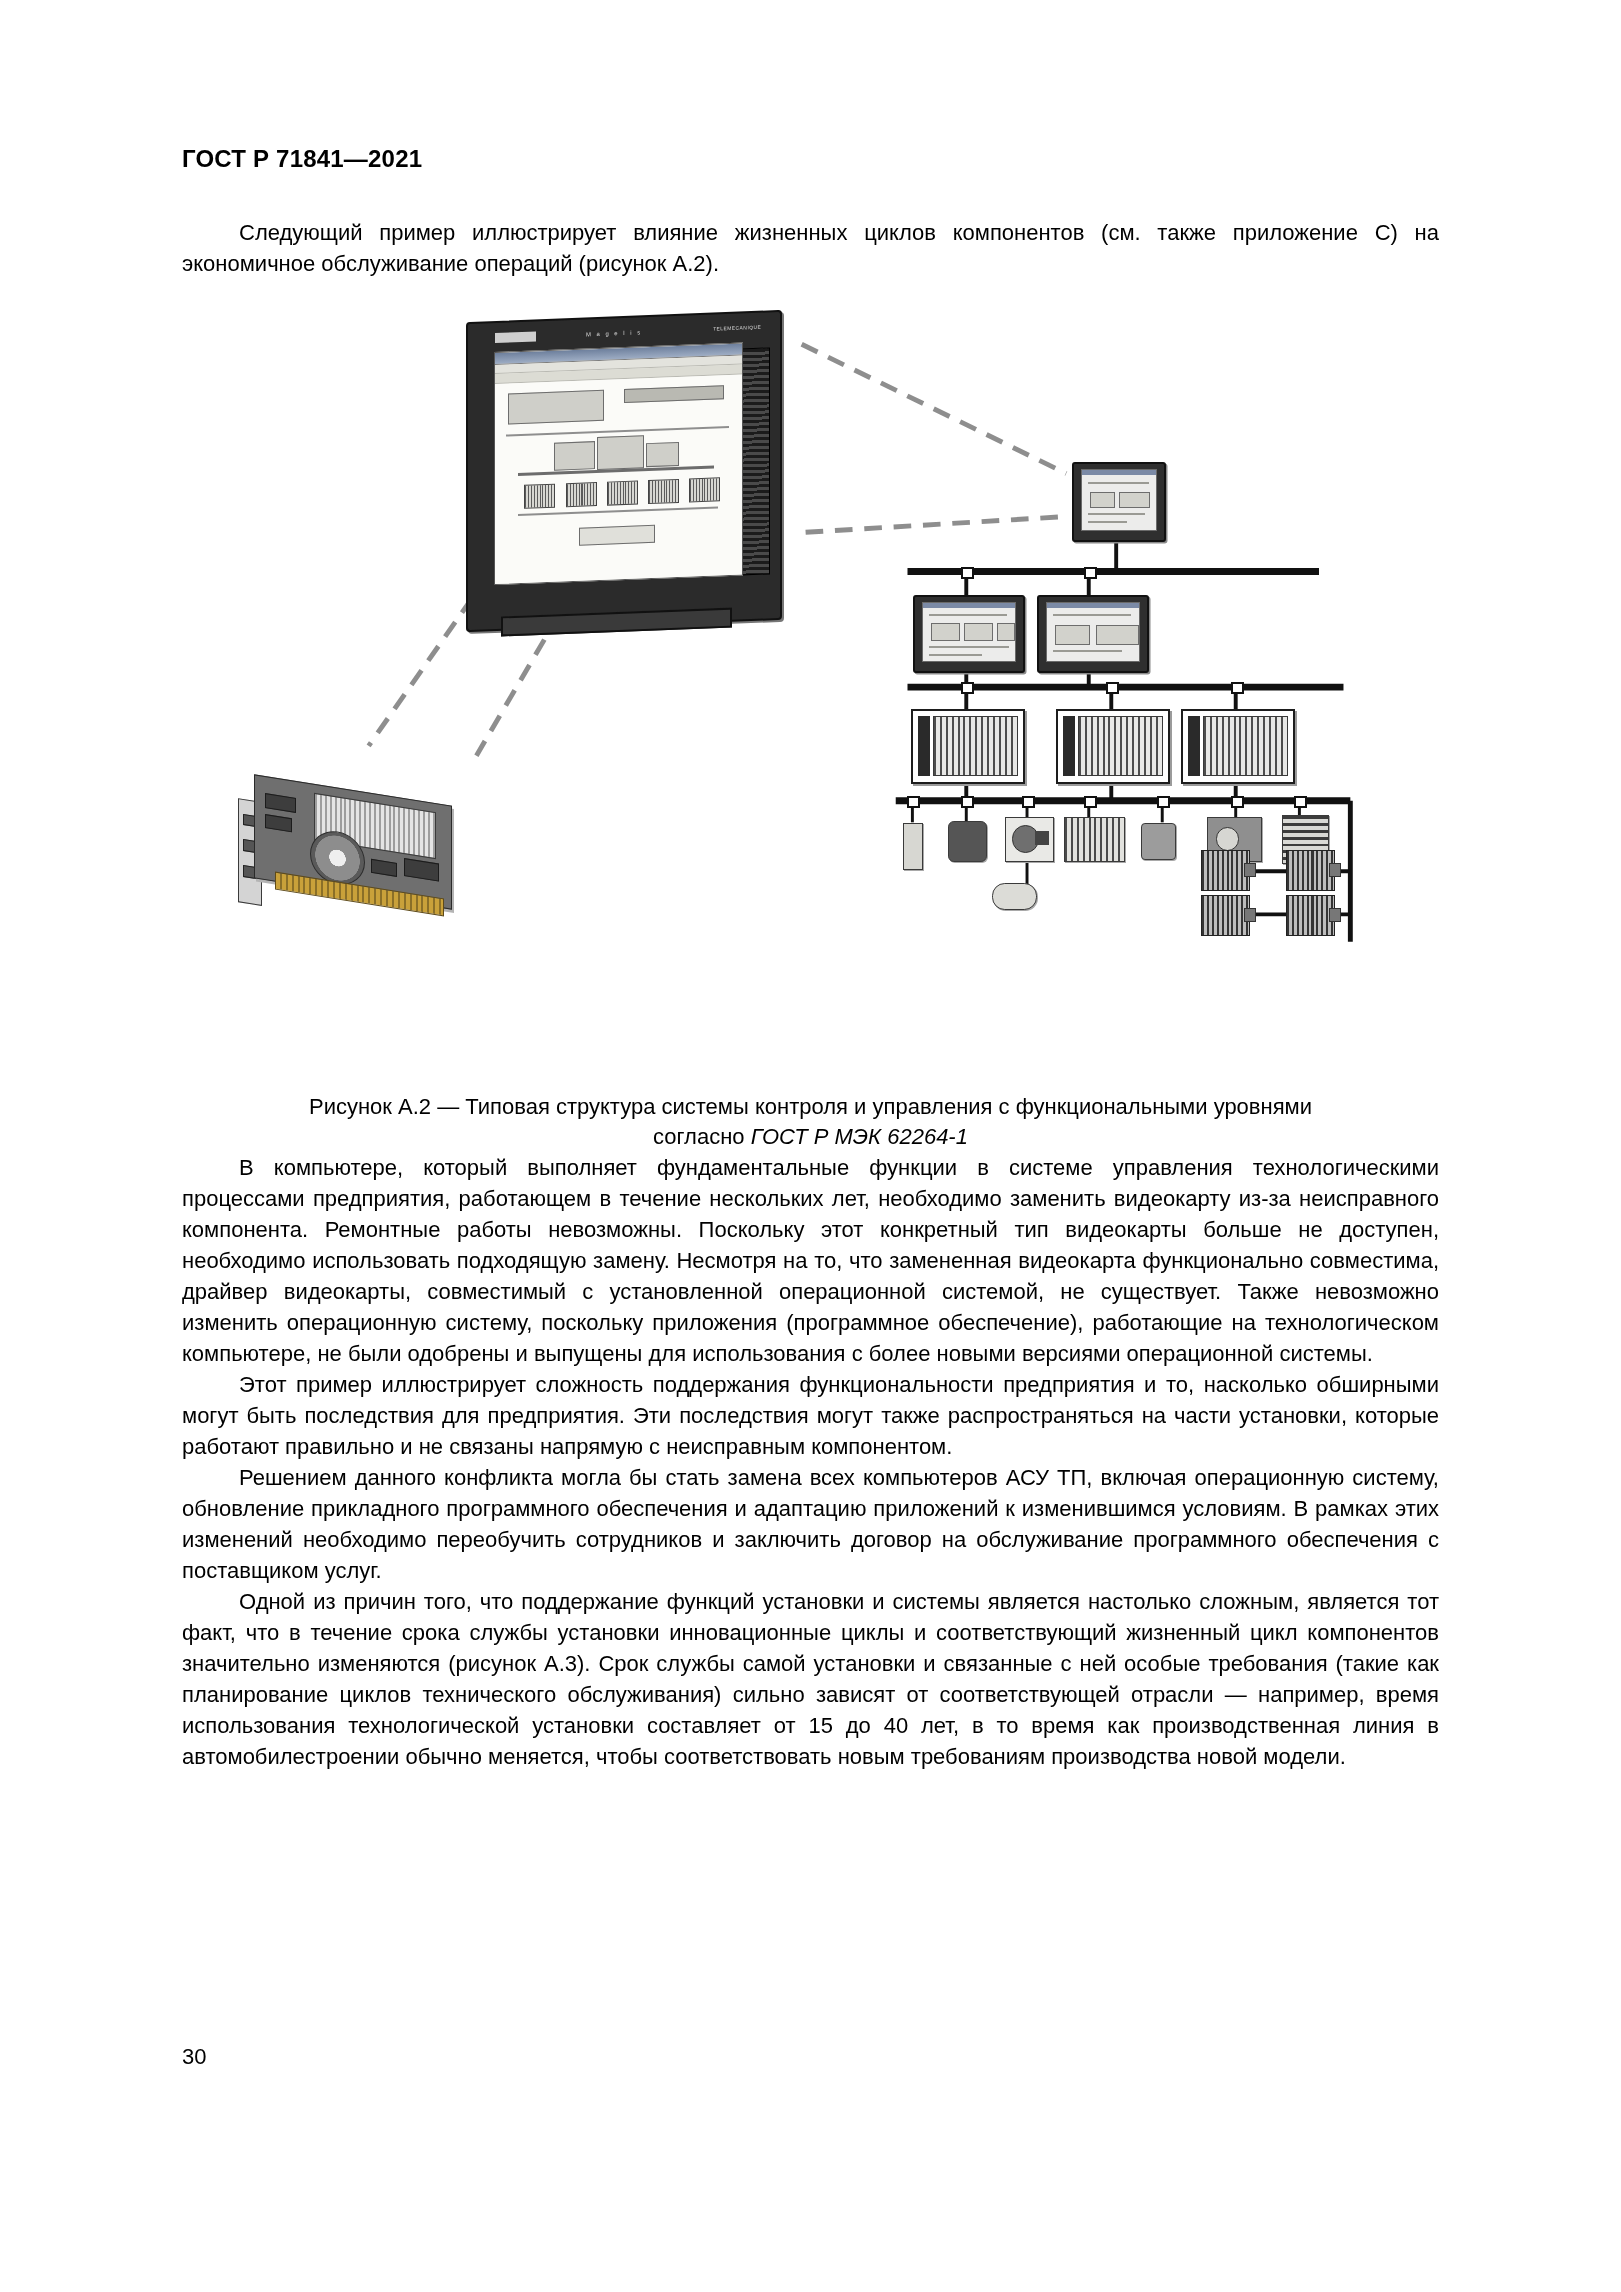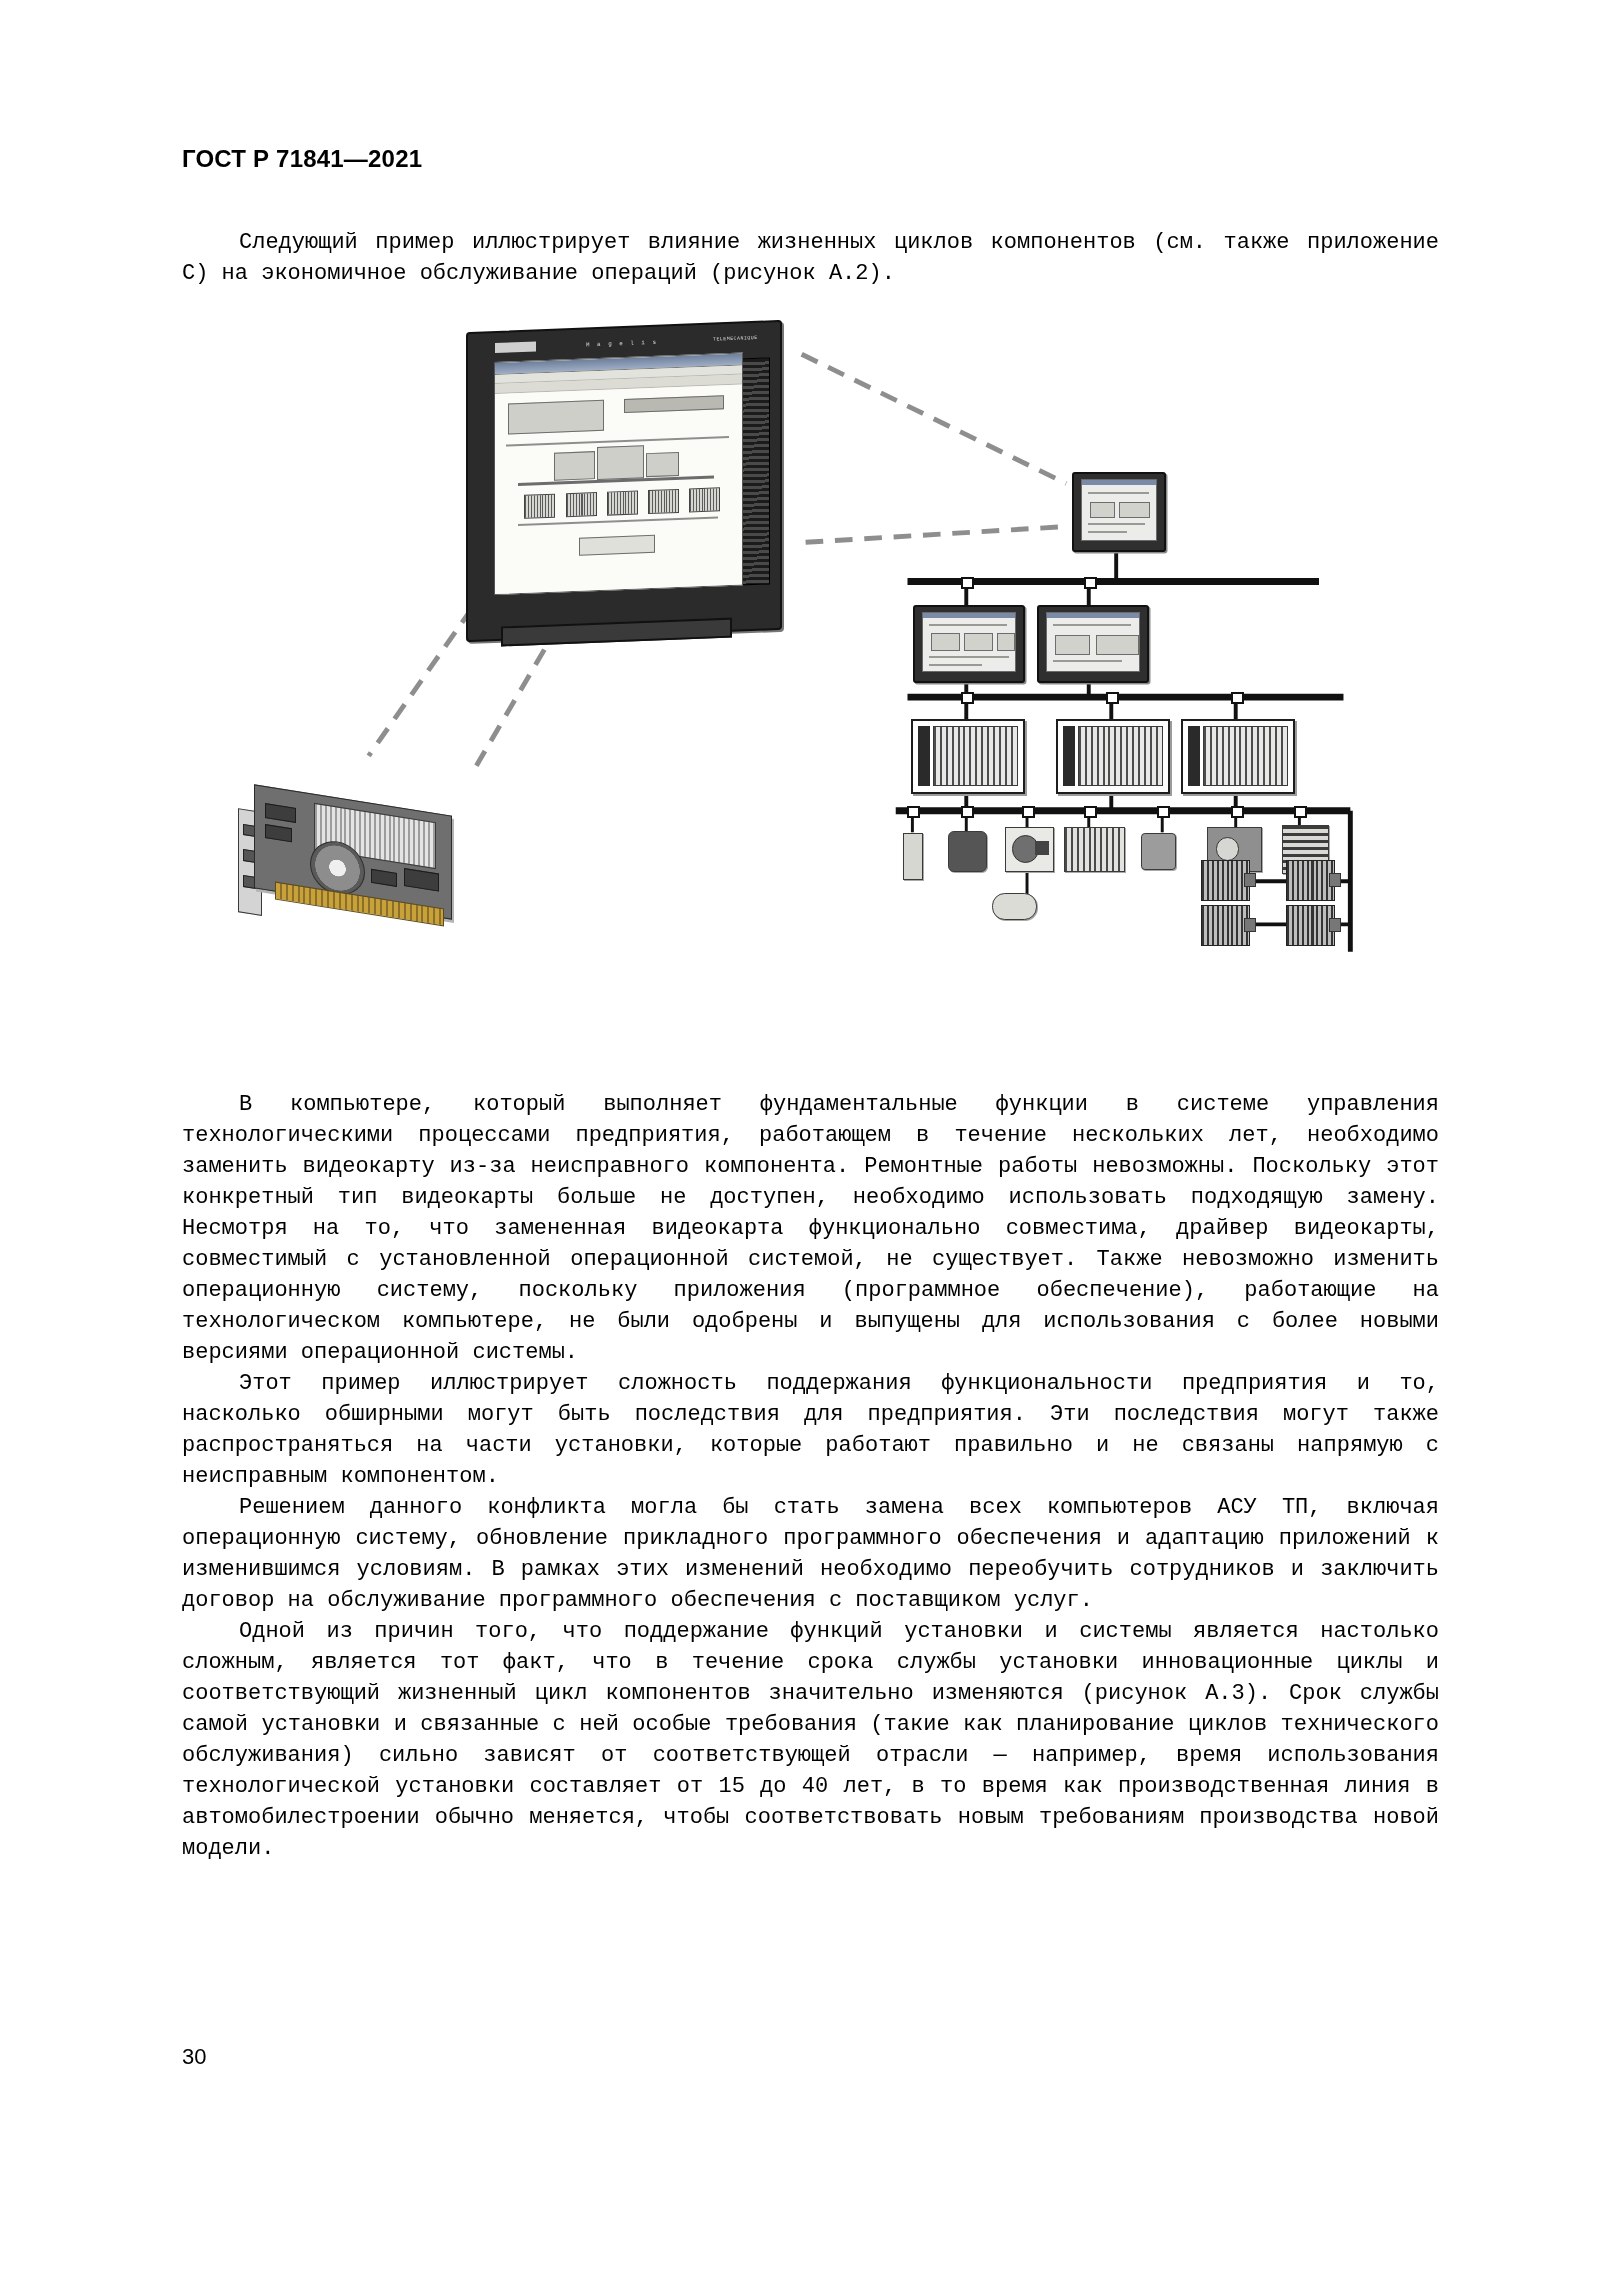"Следующий пример иллюстрирует влияние" .content { font-family: Liberation Mono, monospace -> none; top: 227px -> 217px }
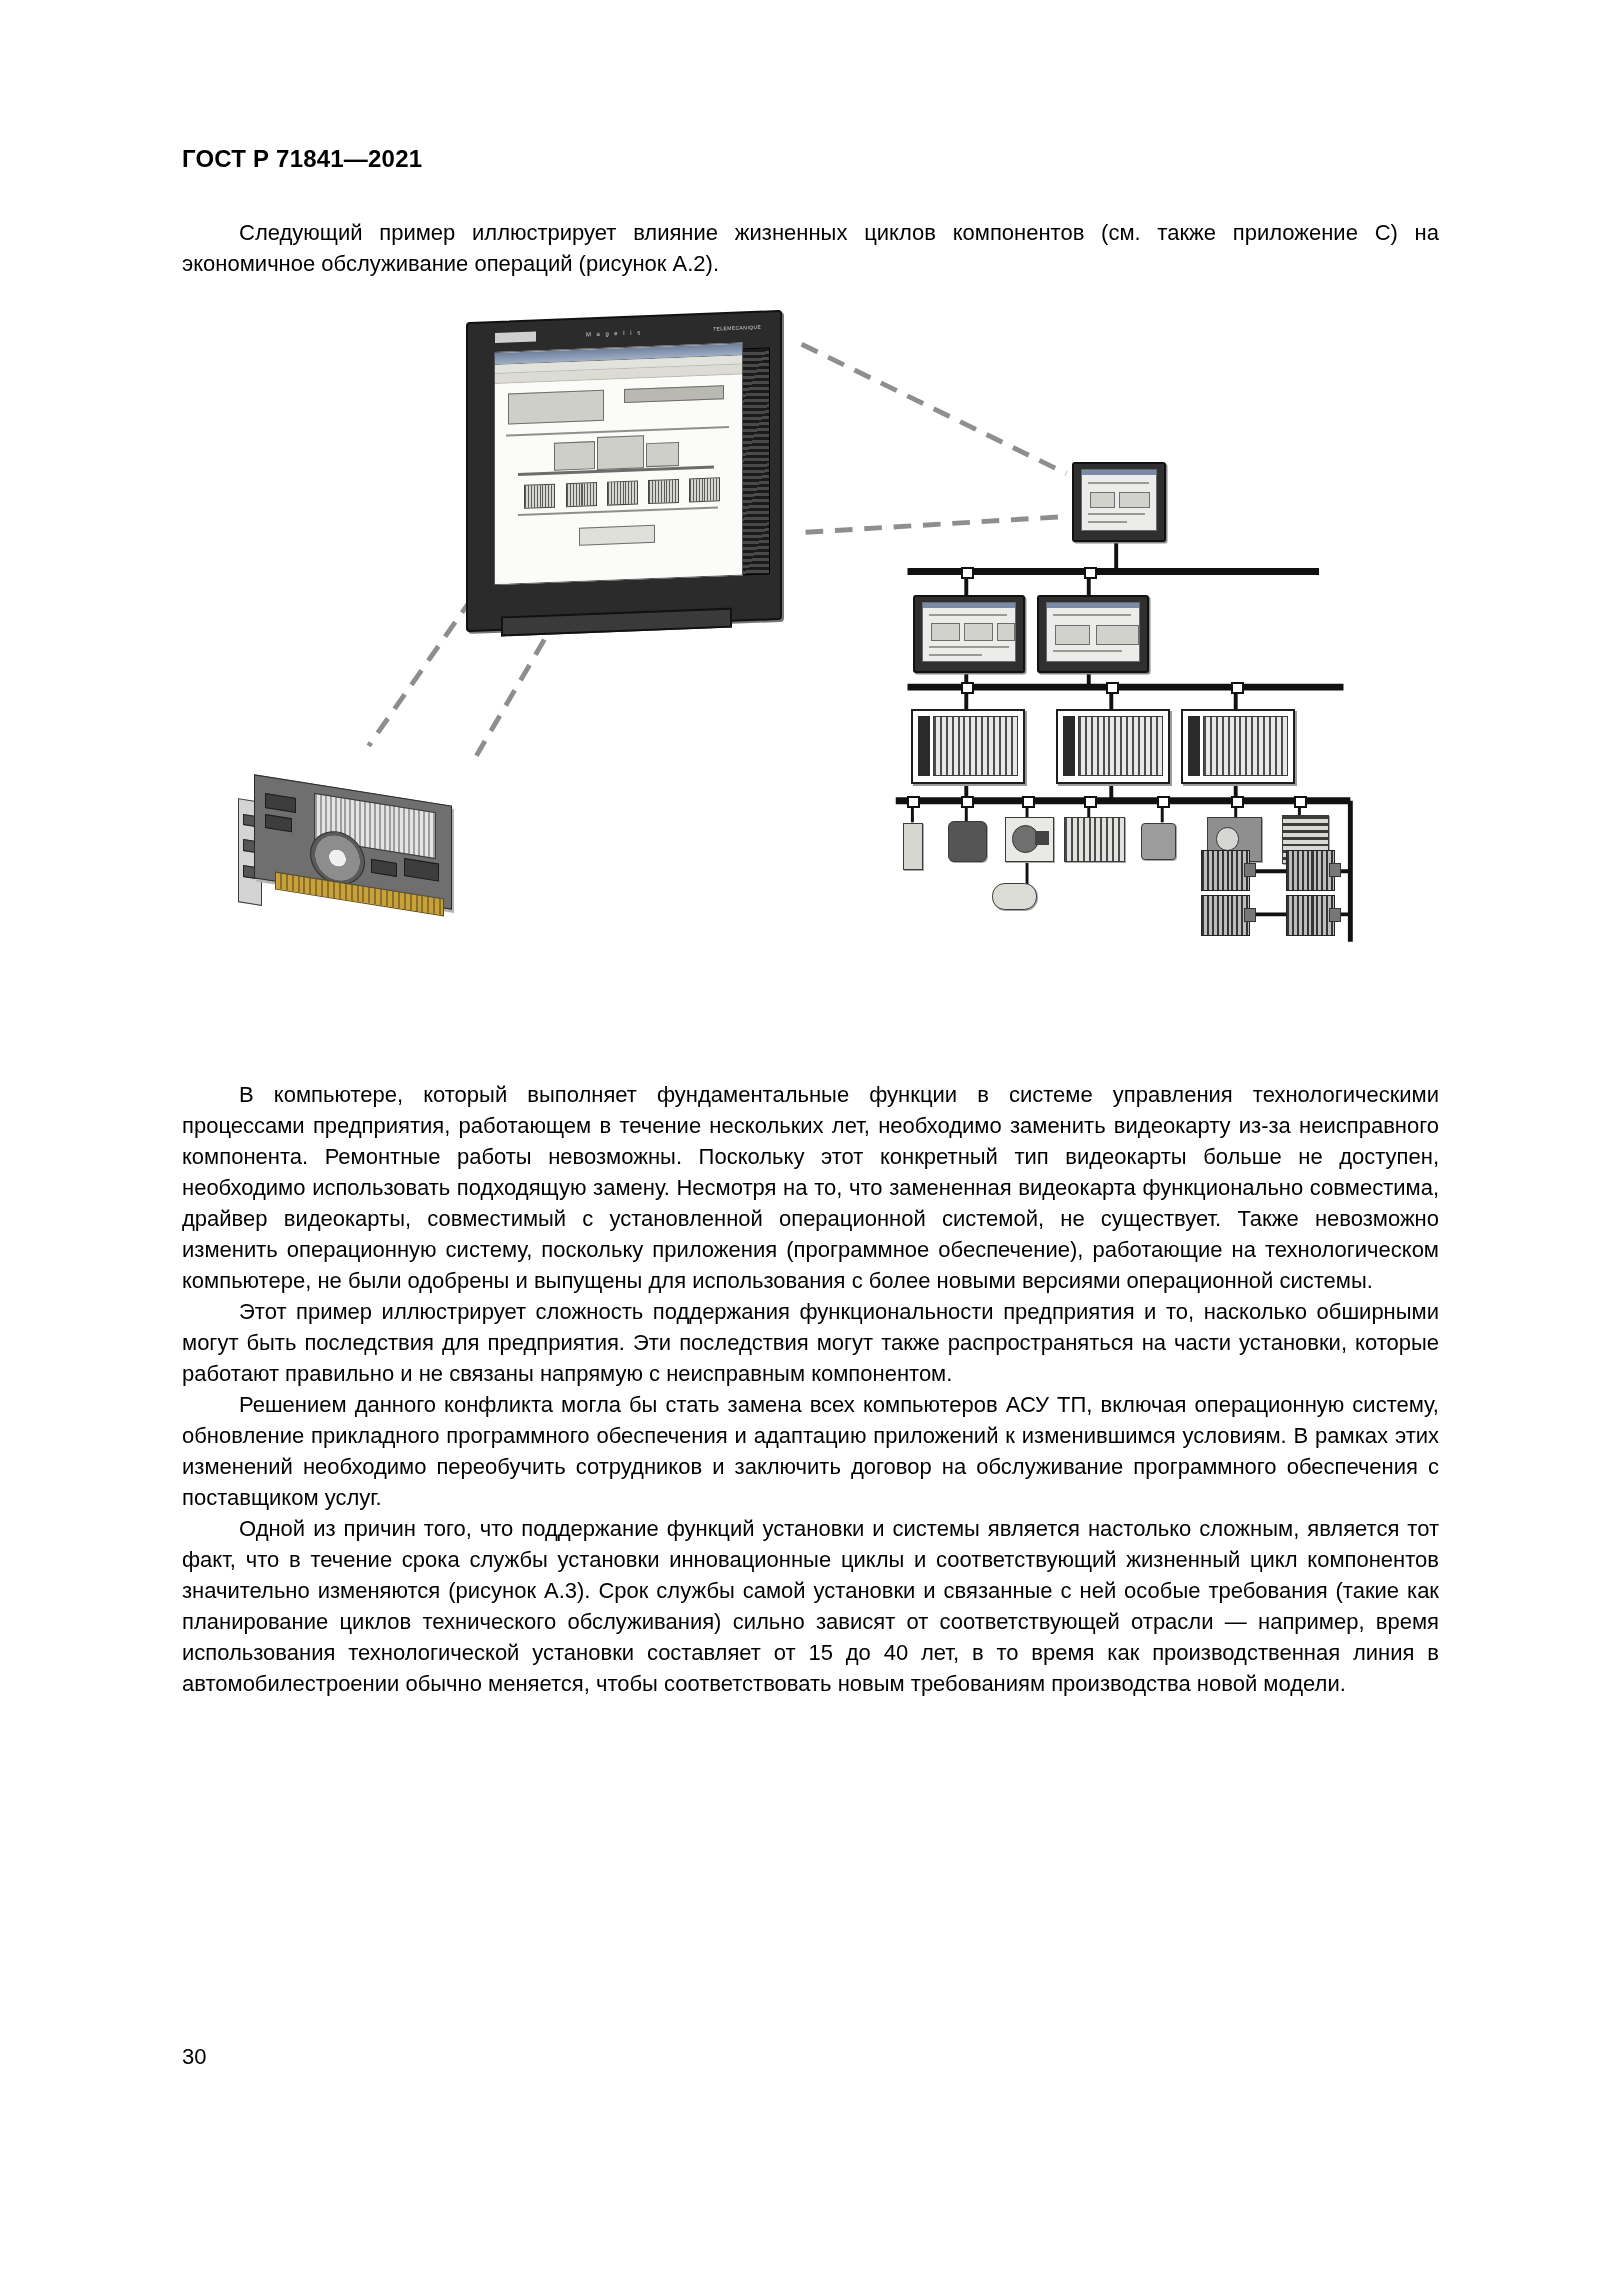"Рисунок А.2 — Типовая структура" div.figure-caption { html: none -> <div> <div>Рисунок А.2 — Типовая структура системы контроля и управления с функциональными уровнями</div> <div><span>согласно </span><span>ГОСТ Р МЭК 62264-1</span></div> </div> }
